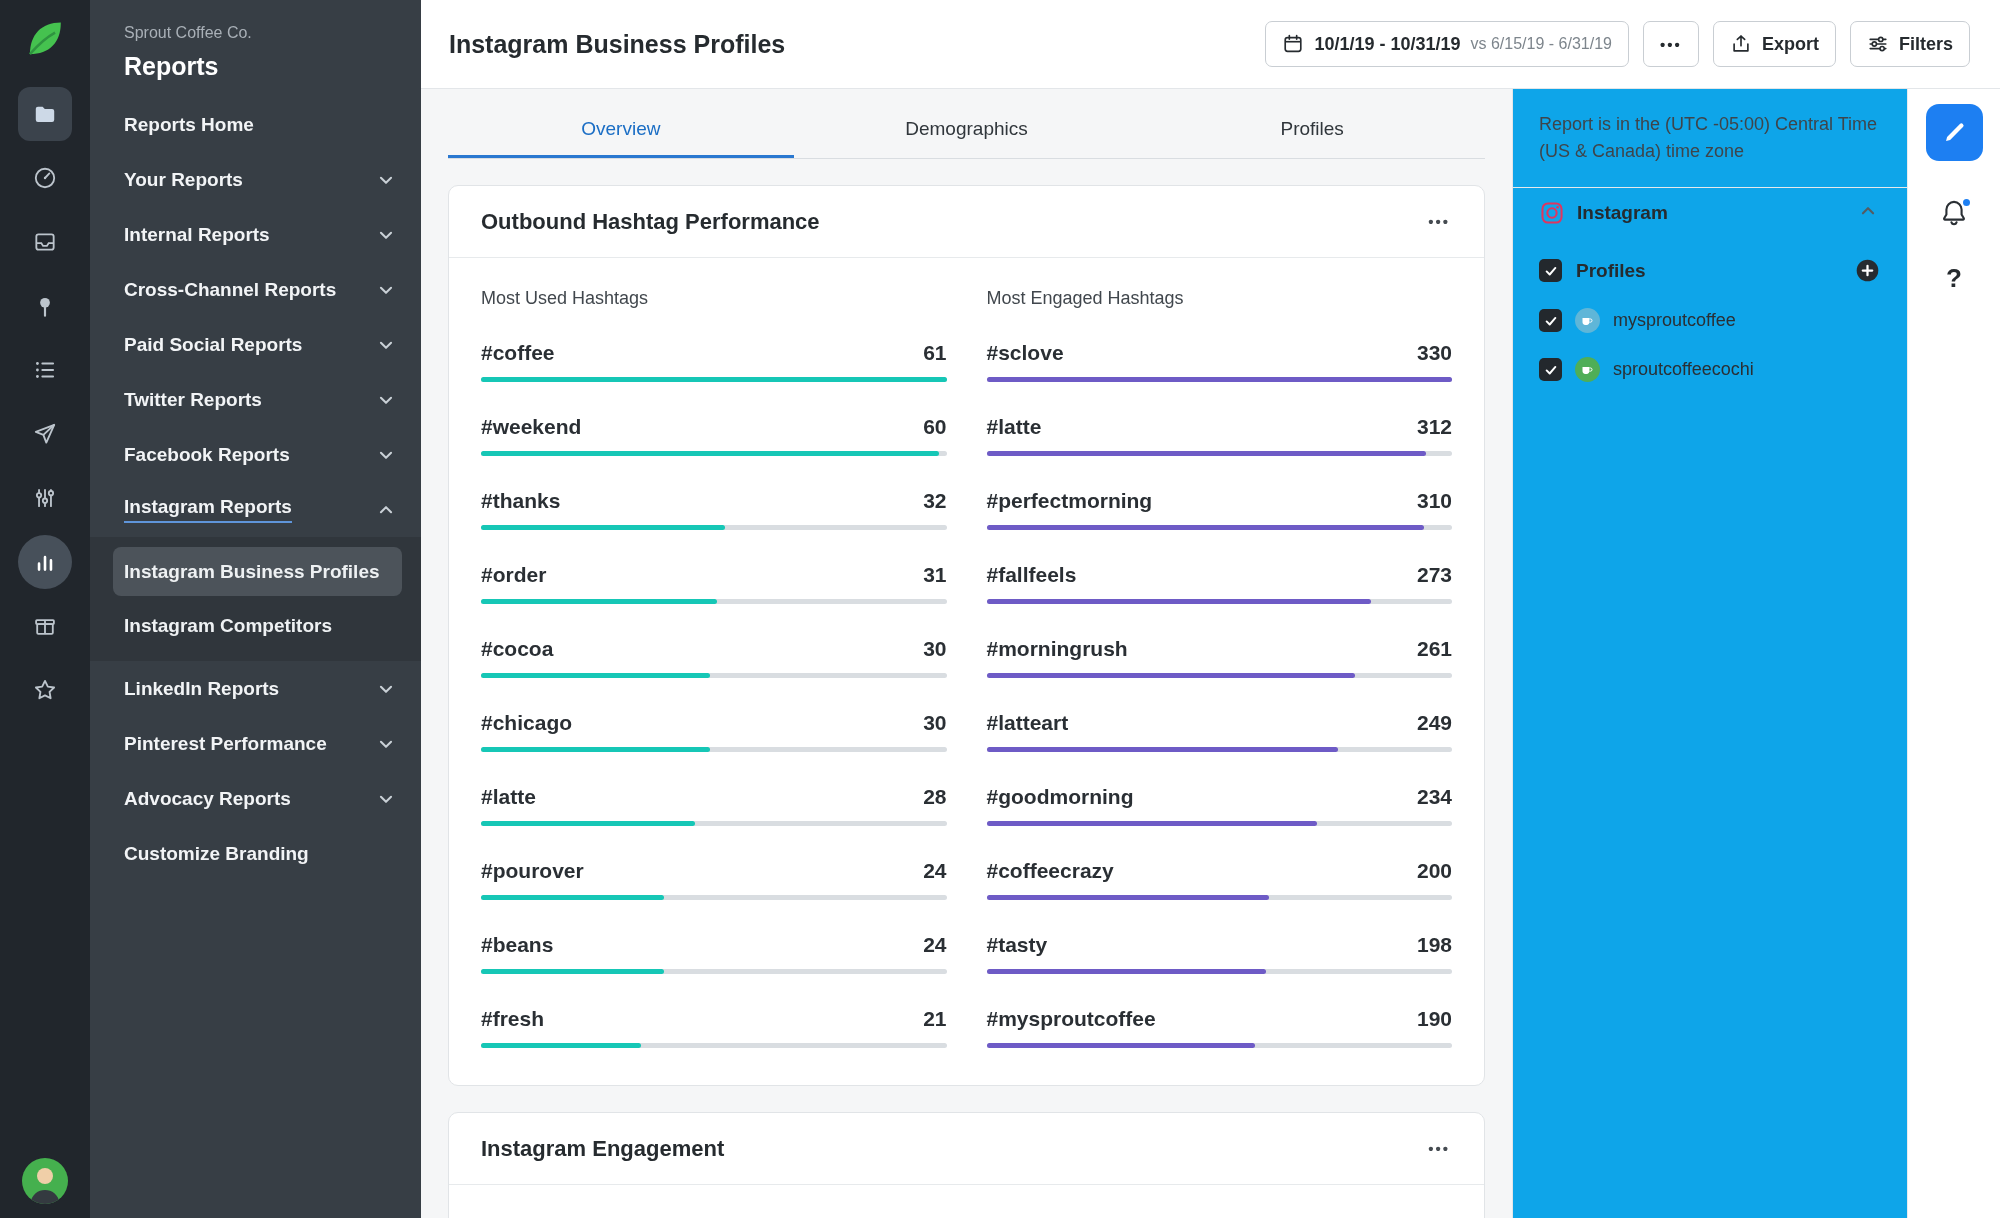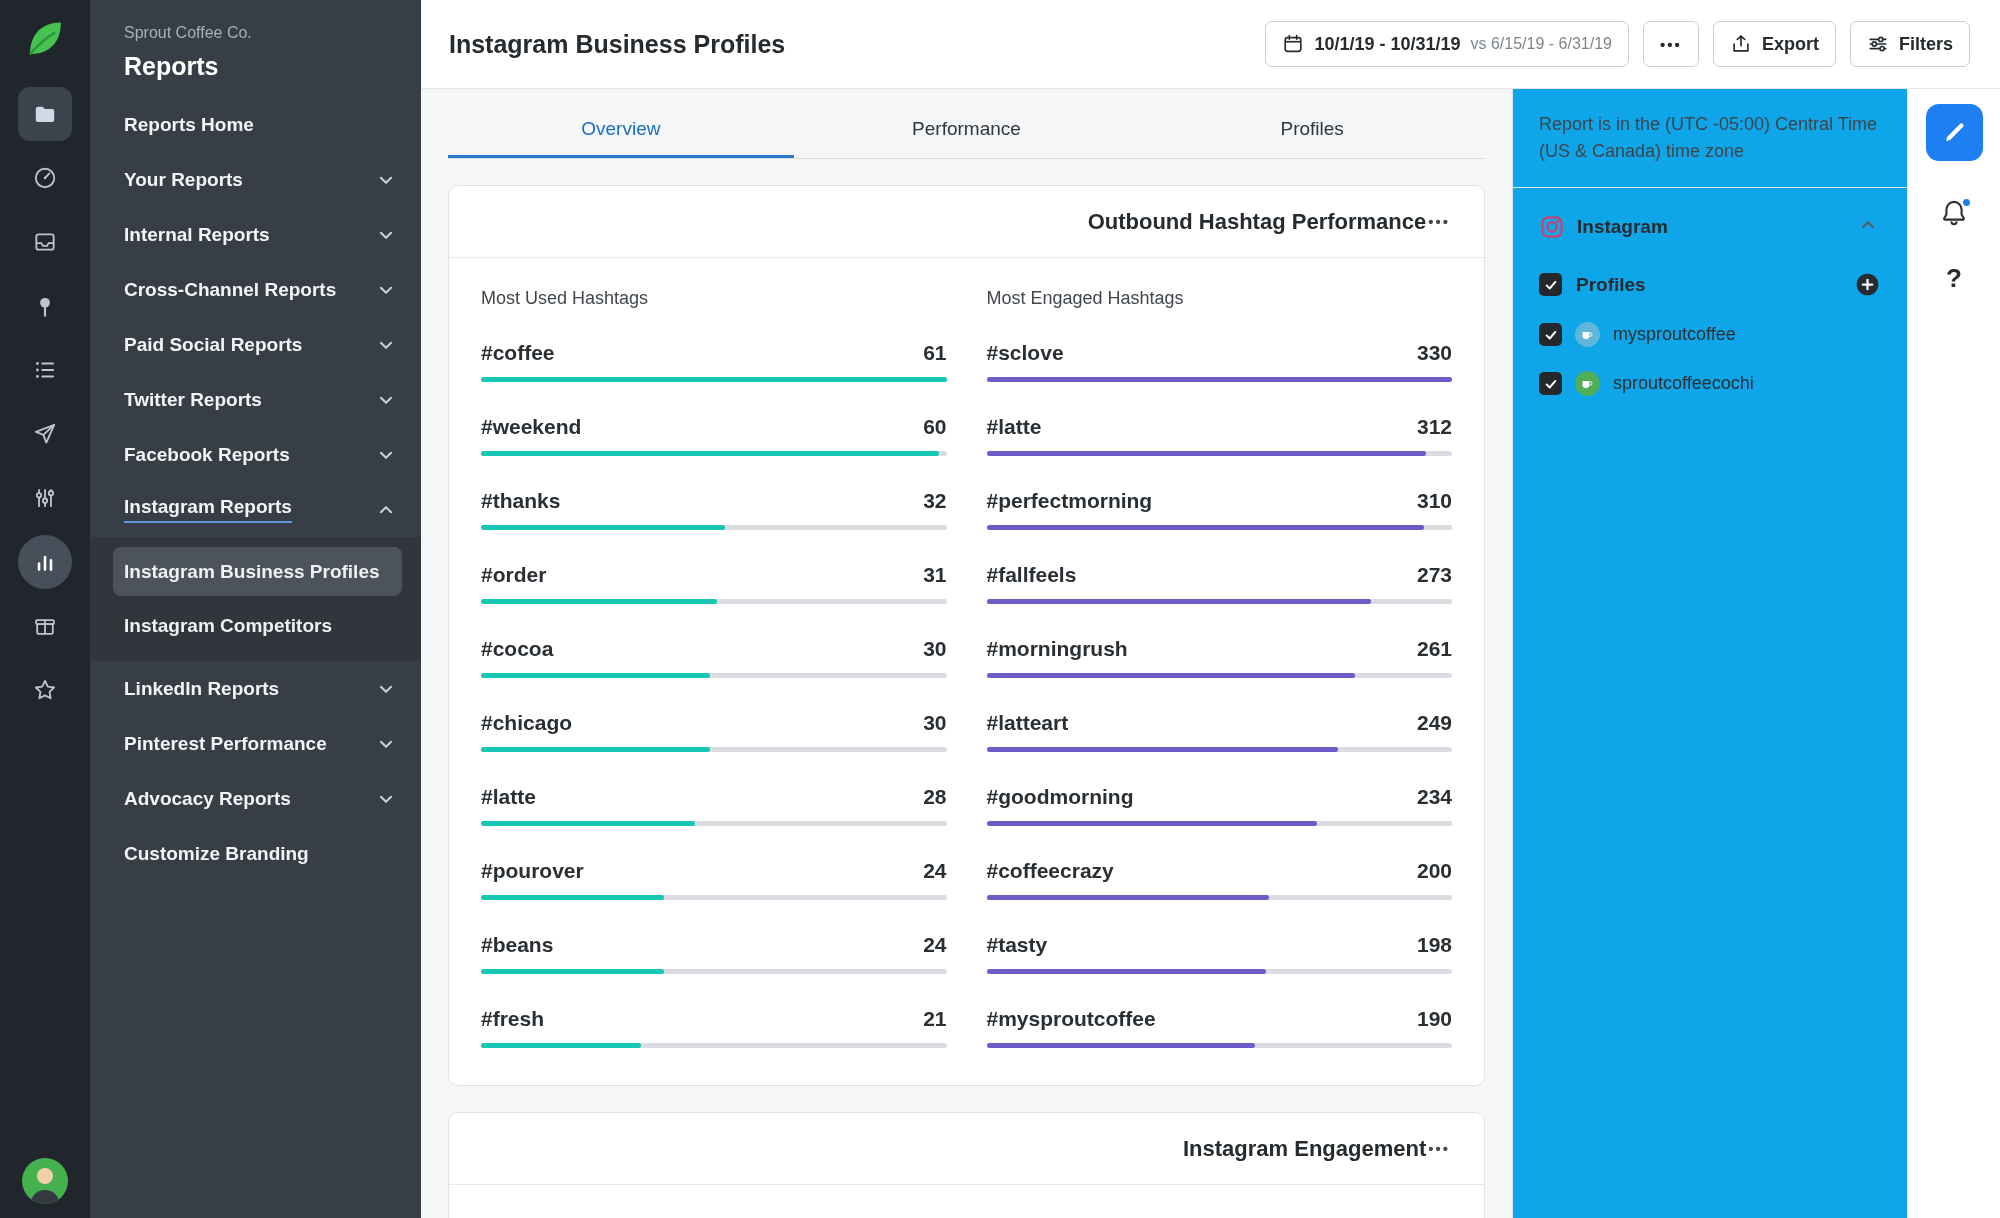"Performance" div.tab { text: Performance -> Demographics }
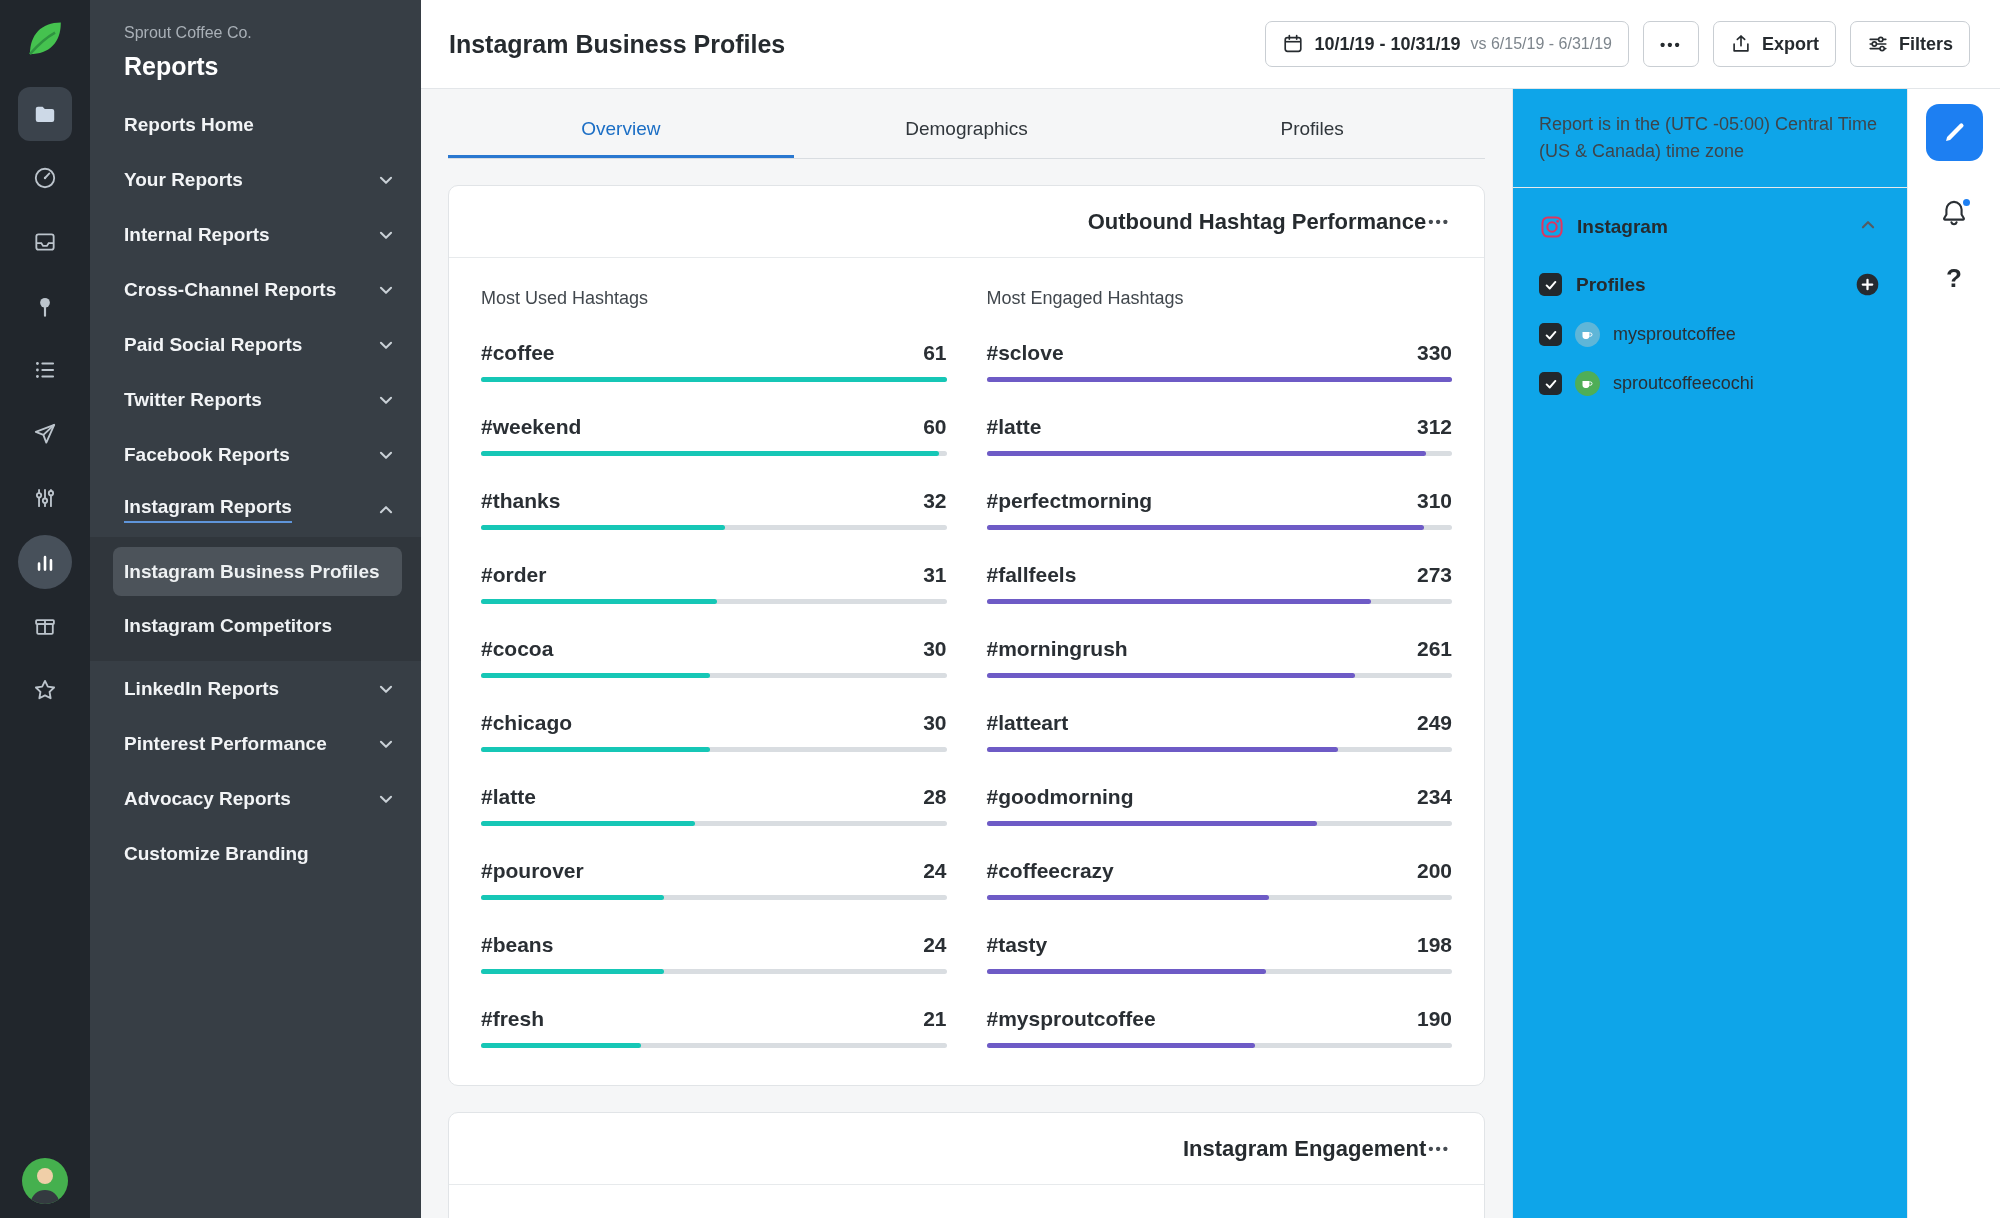"Outbound Hashtag Performance" .card-head { justify-content: flex-end -> space-between }
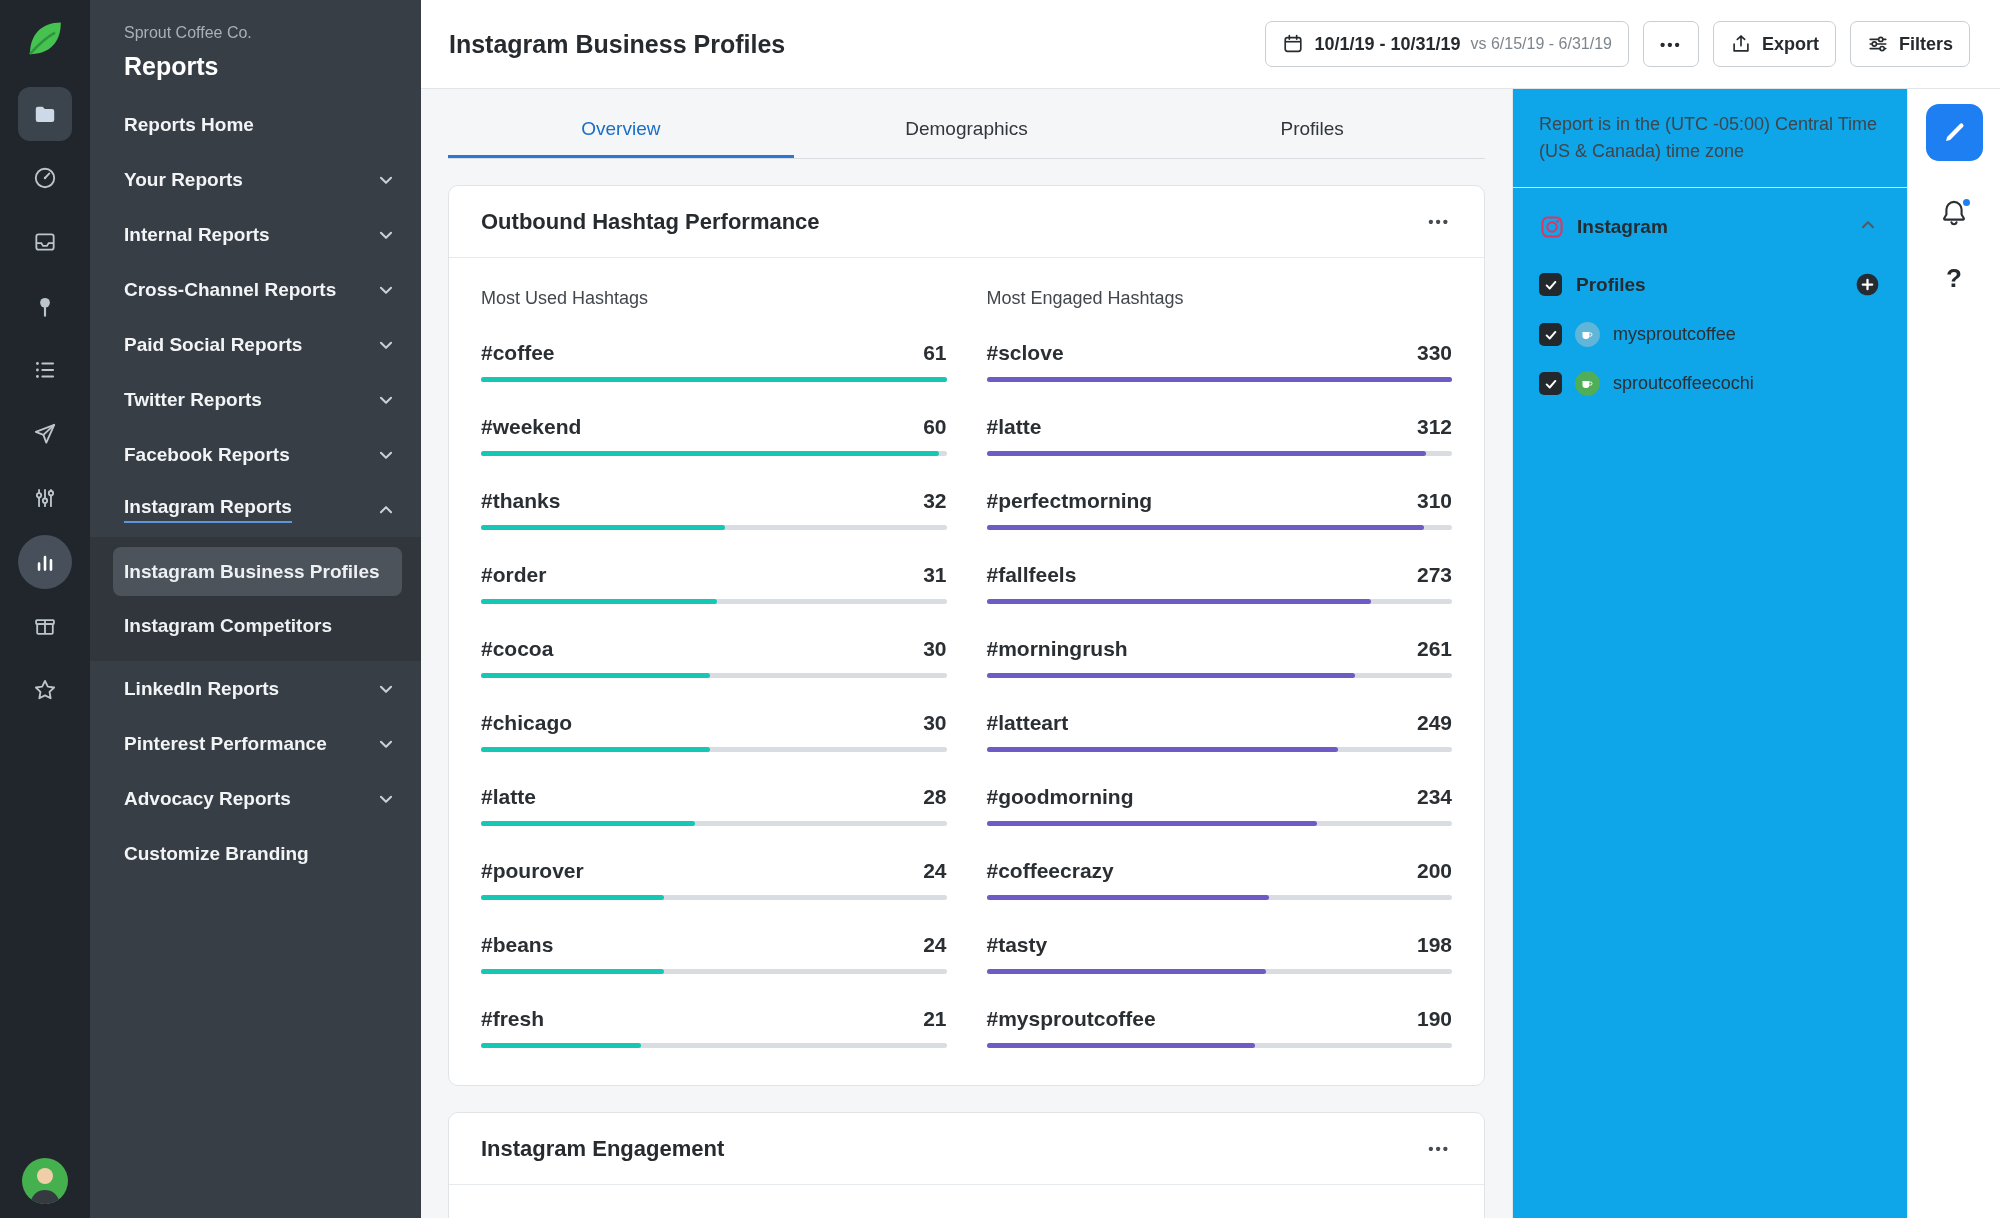"Instagram" .network-row { margin-top: 24px -> 10px }
